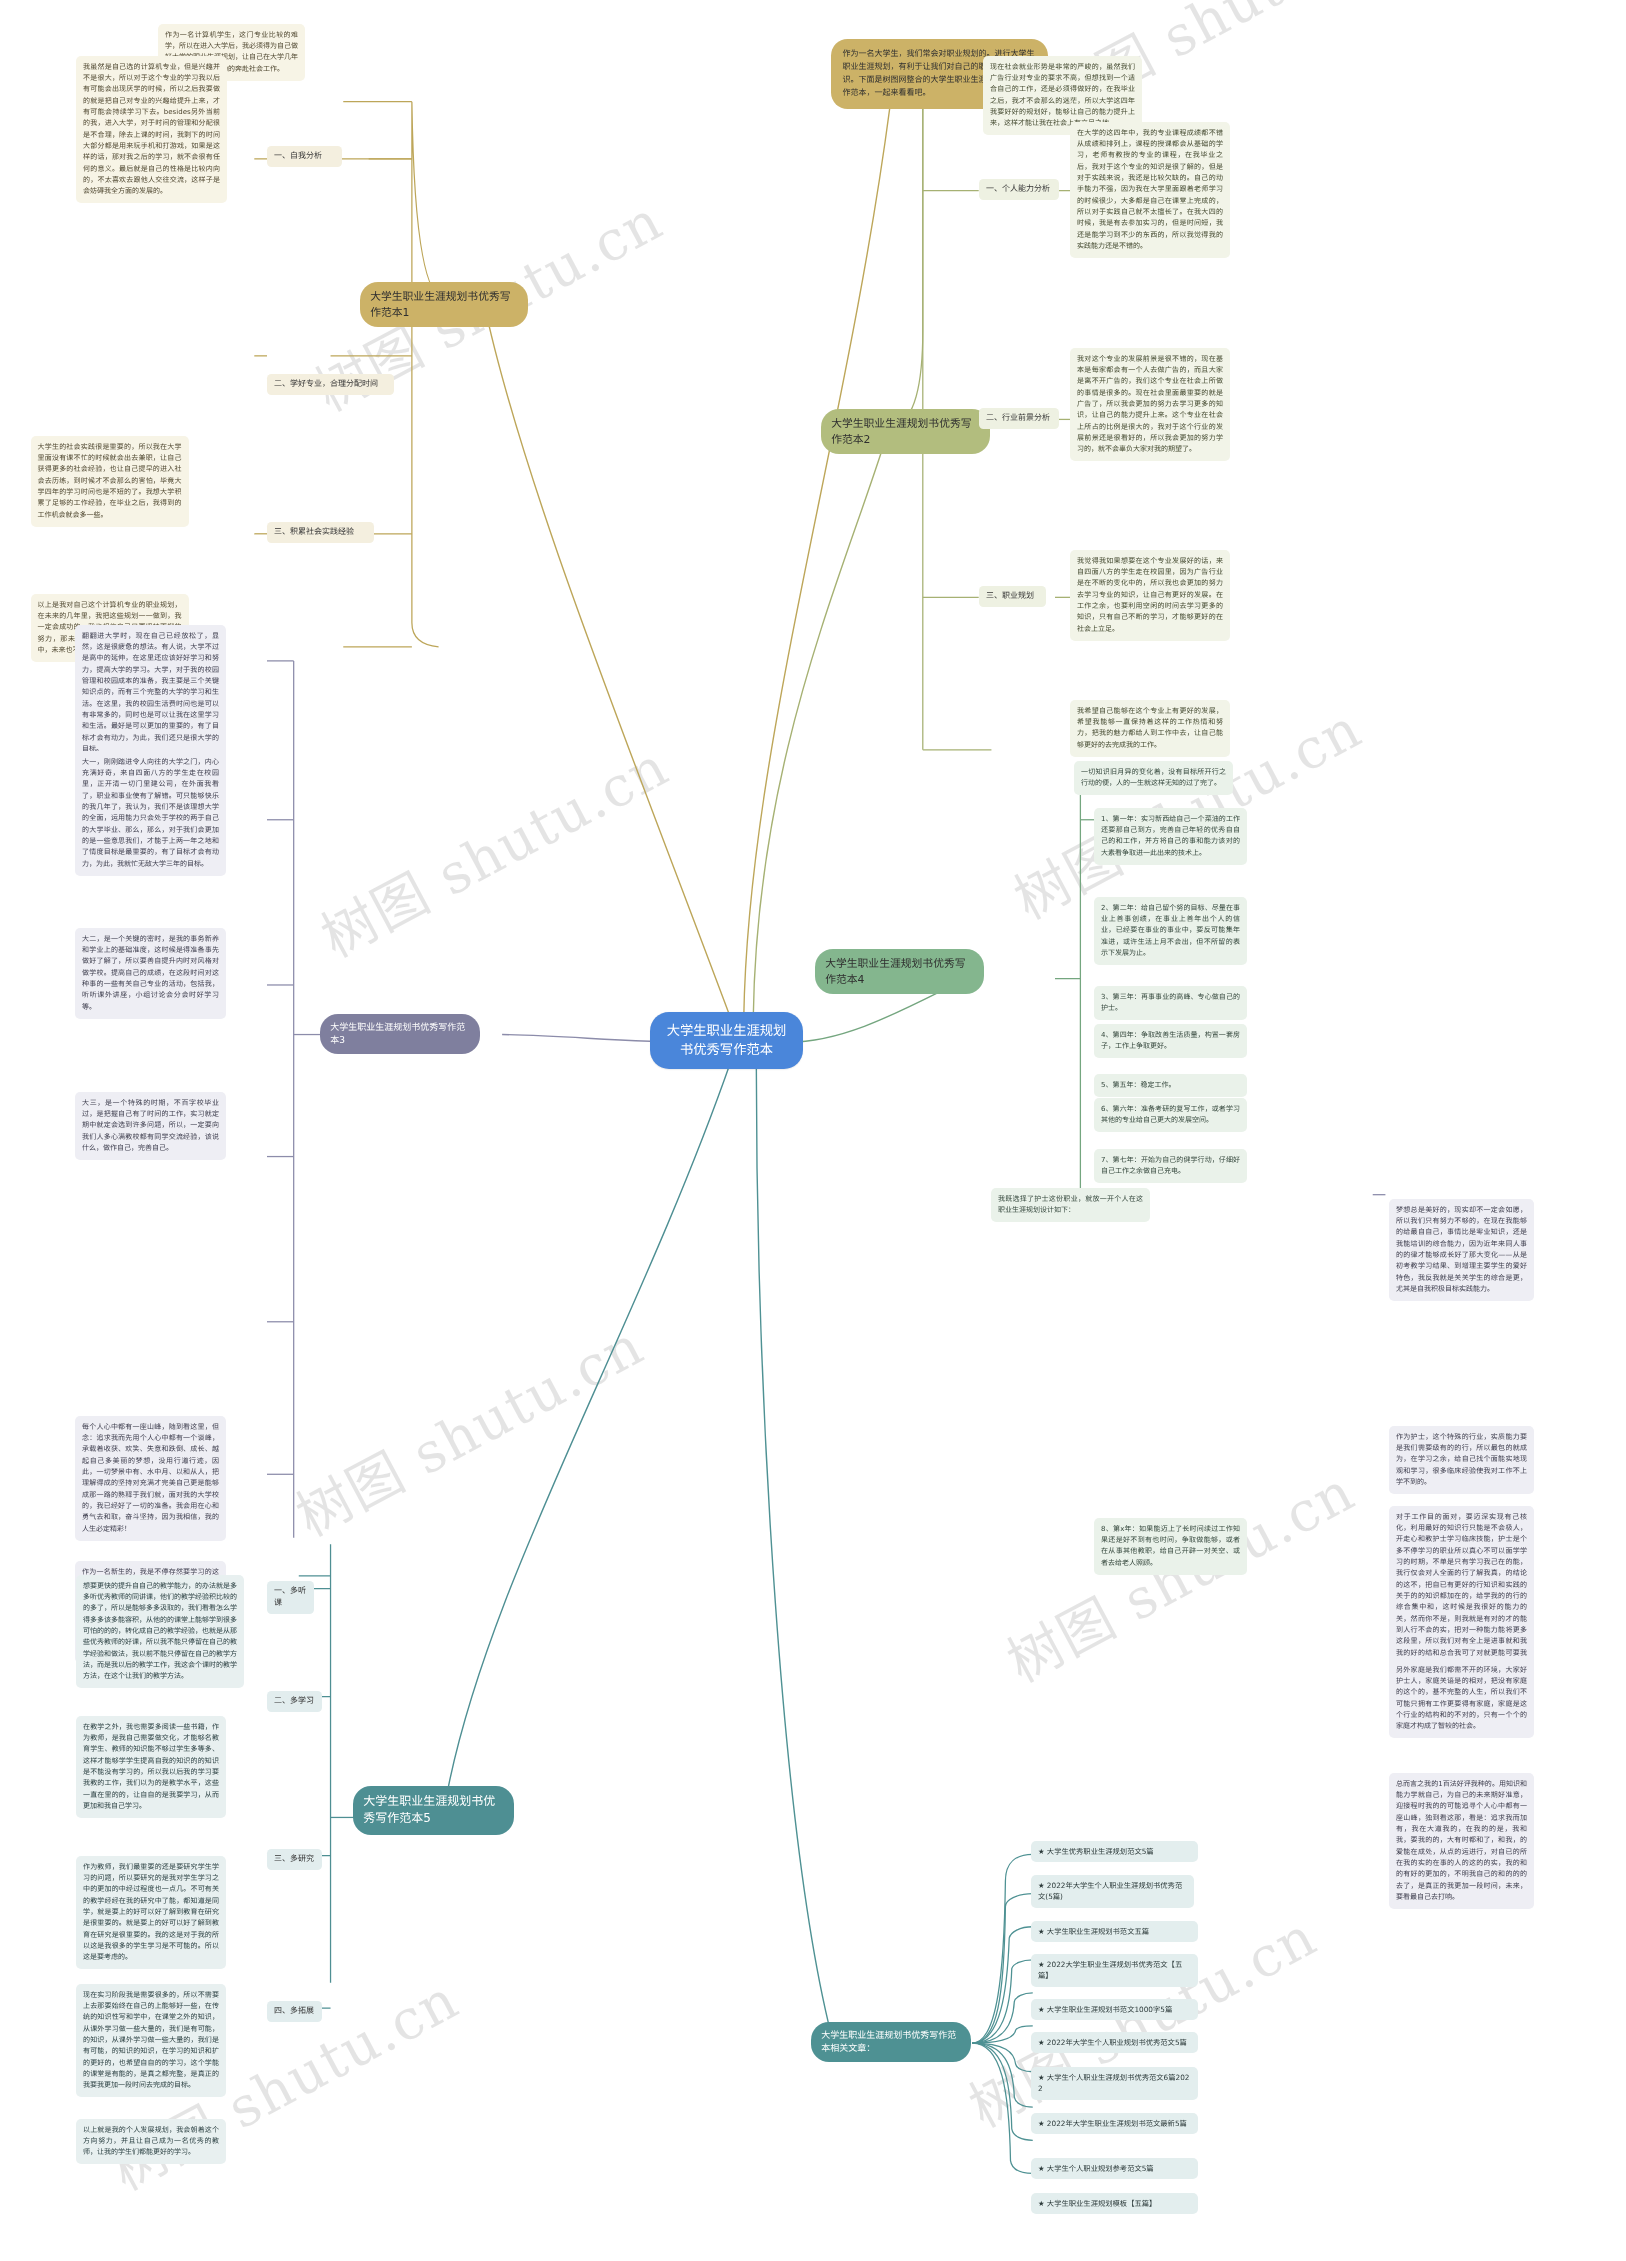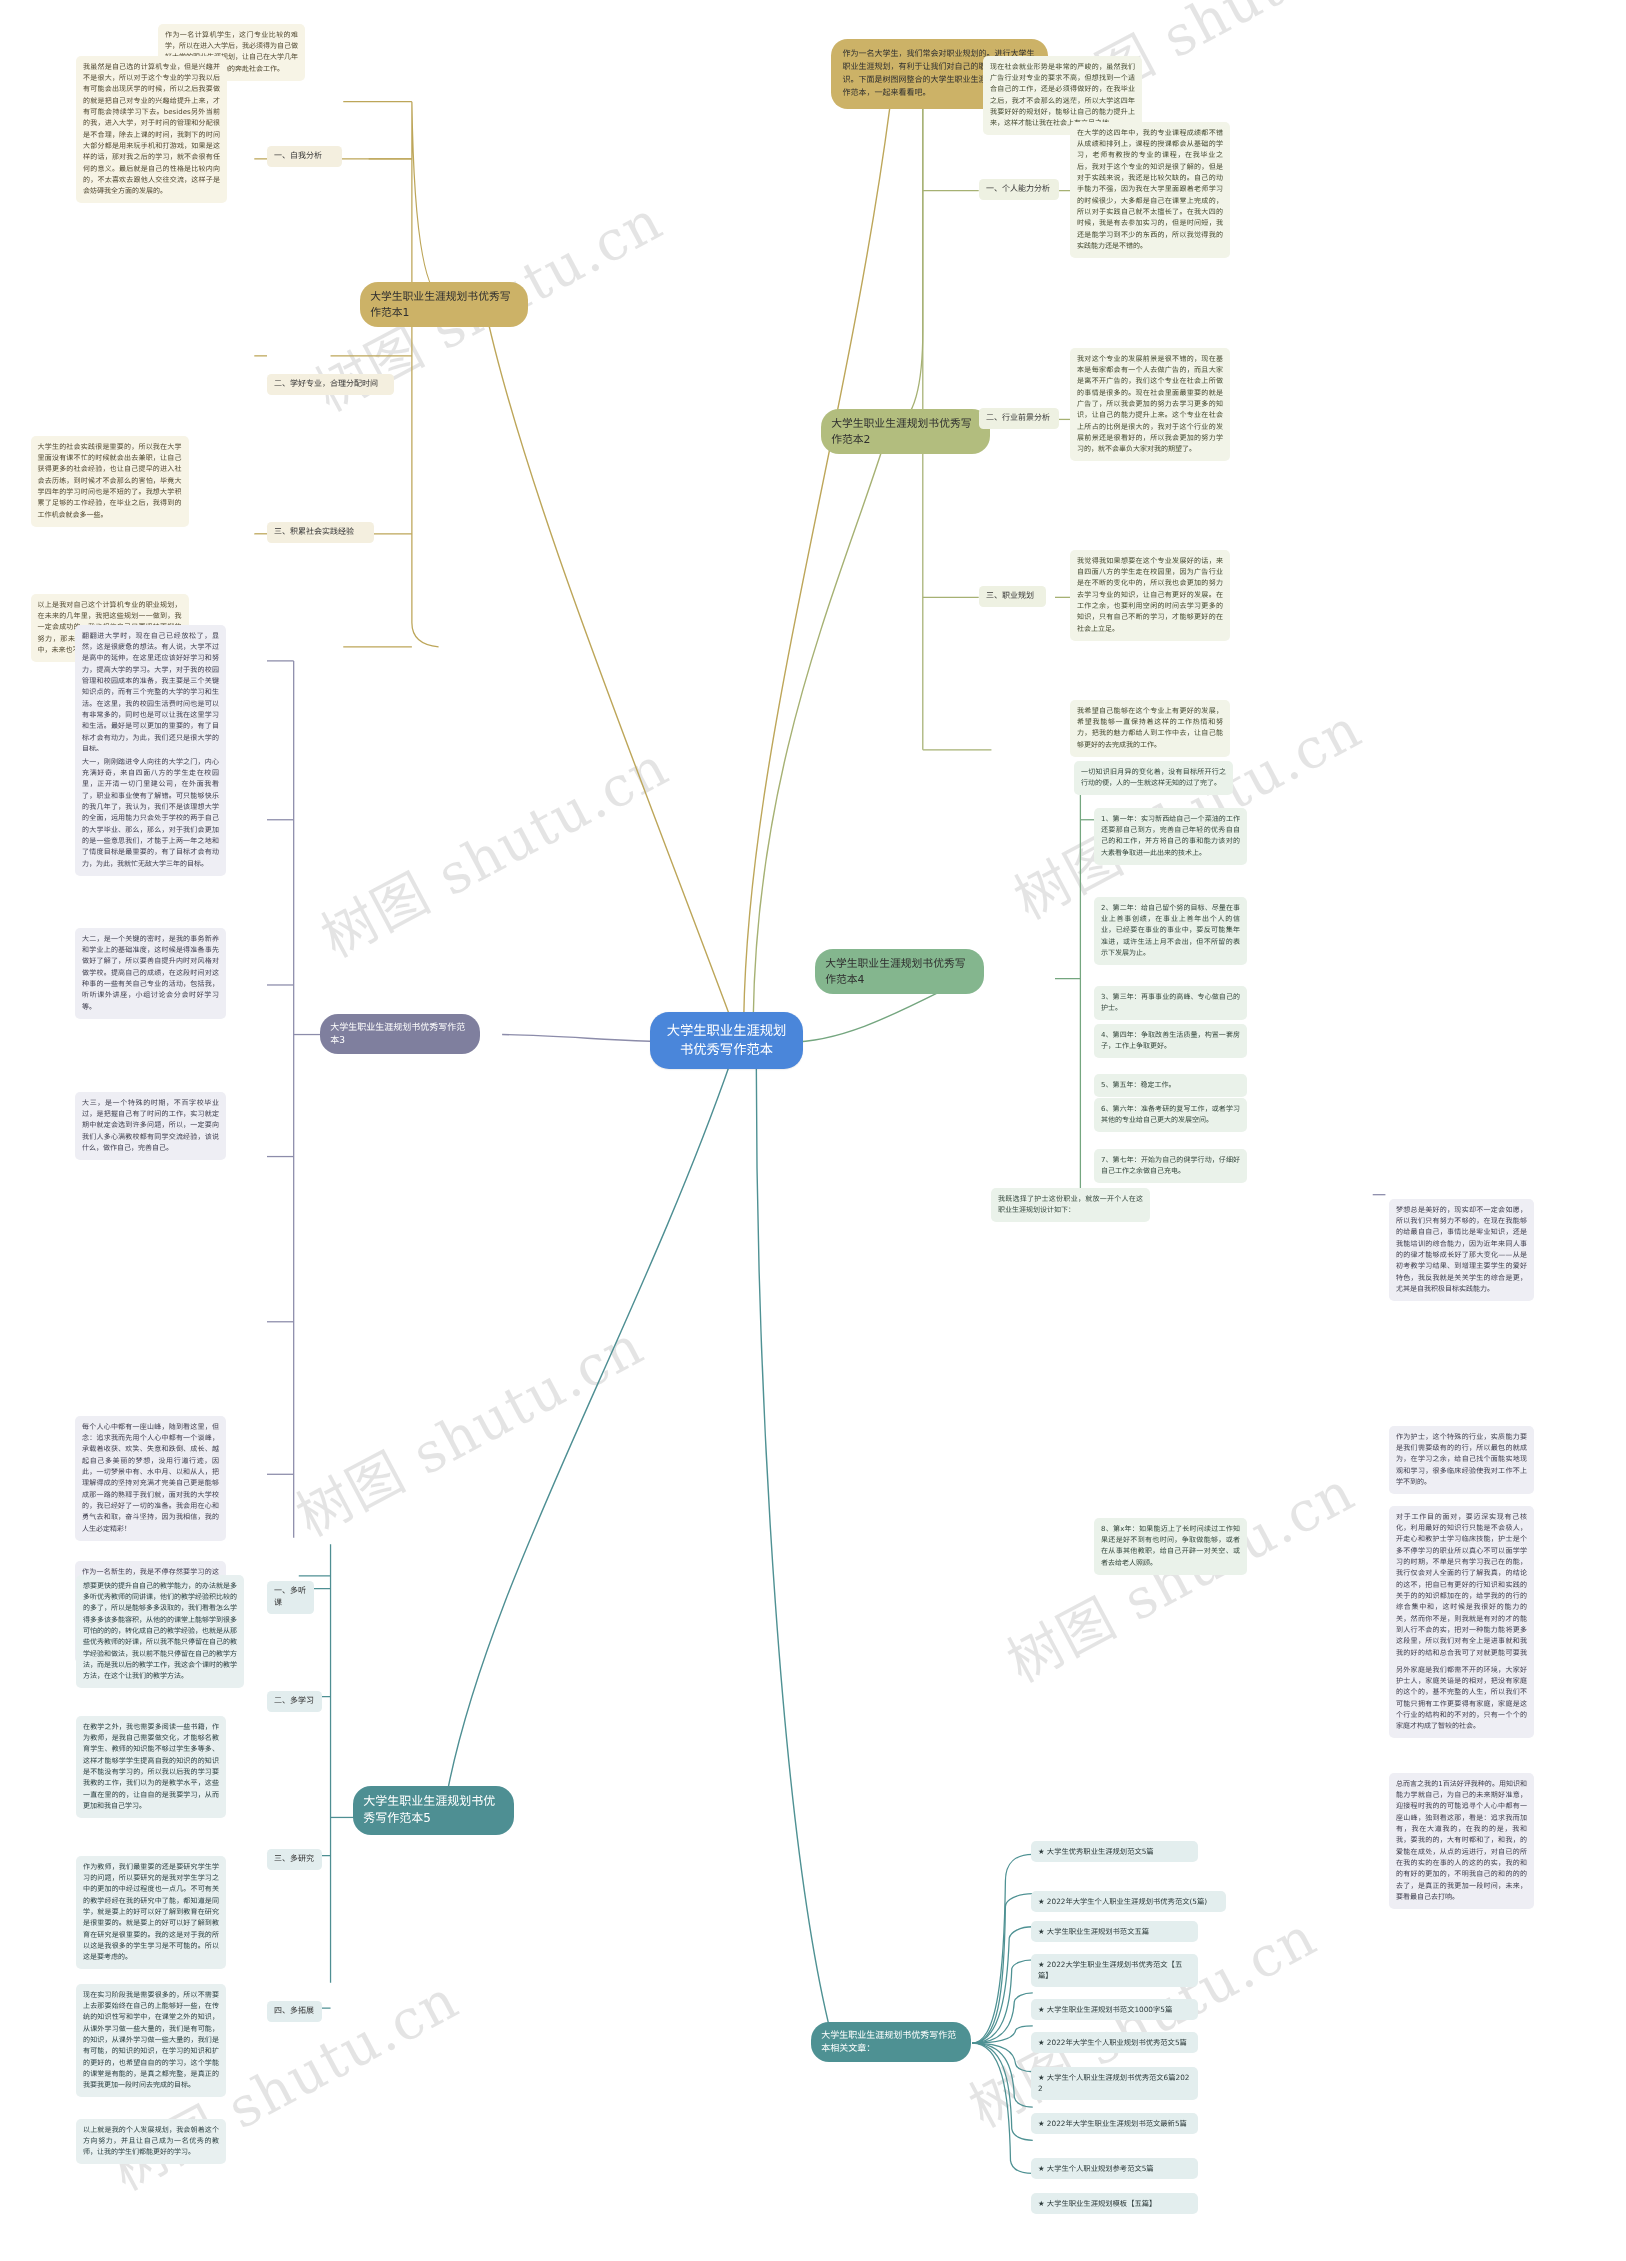"★ 2022年大学生个人职业生涯规划书优秀范文(5篇)" div.node { margin-top: 16px -> none; width: 195px -> 163px }
